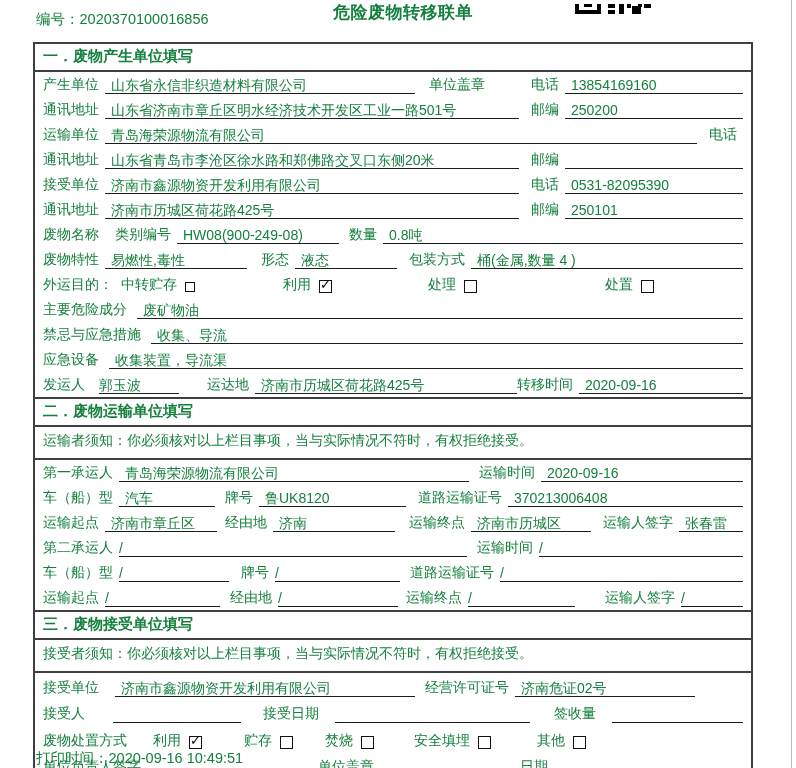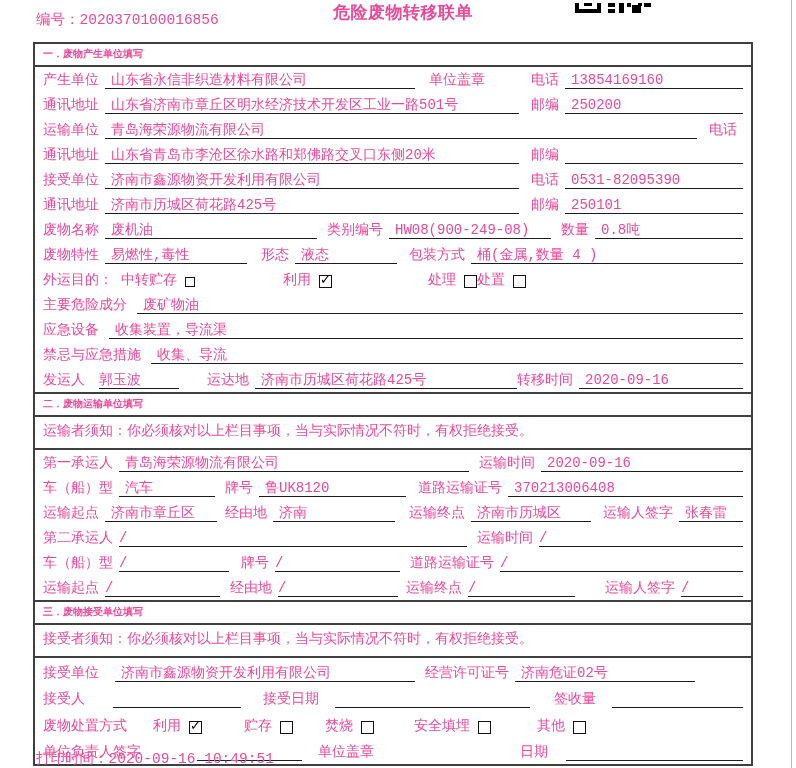"编号：2020370100016856" .page { color: #ec4899 -> #15803d; font-family: Liberation Mono, monospace -> Liberation Sans, sans-serif }
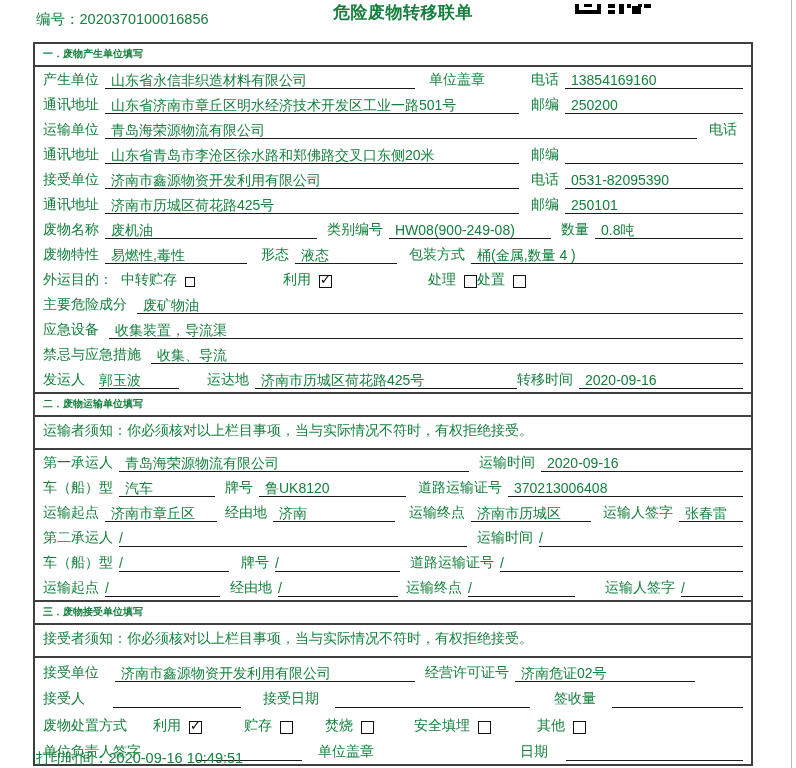"一．废物产生单位填写" .sec-h { font-size: 10px -> 15px }
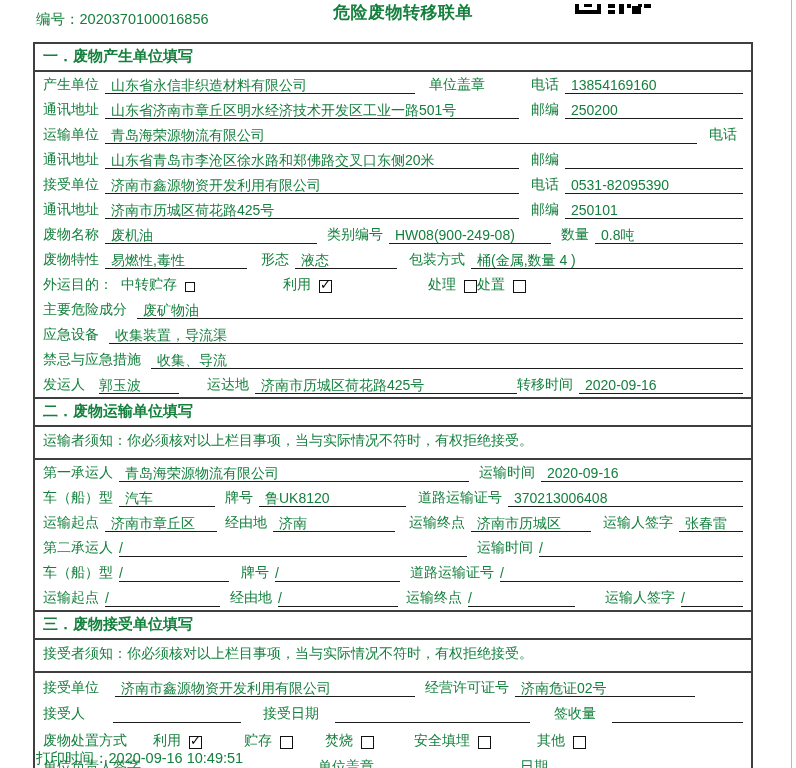"废机油" span.val { html: <span>废机油</span> -> none }
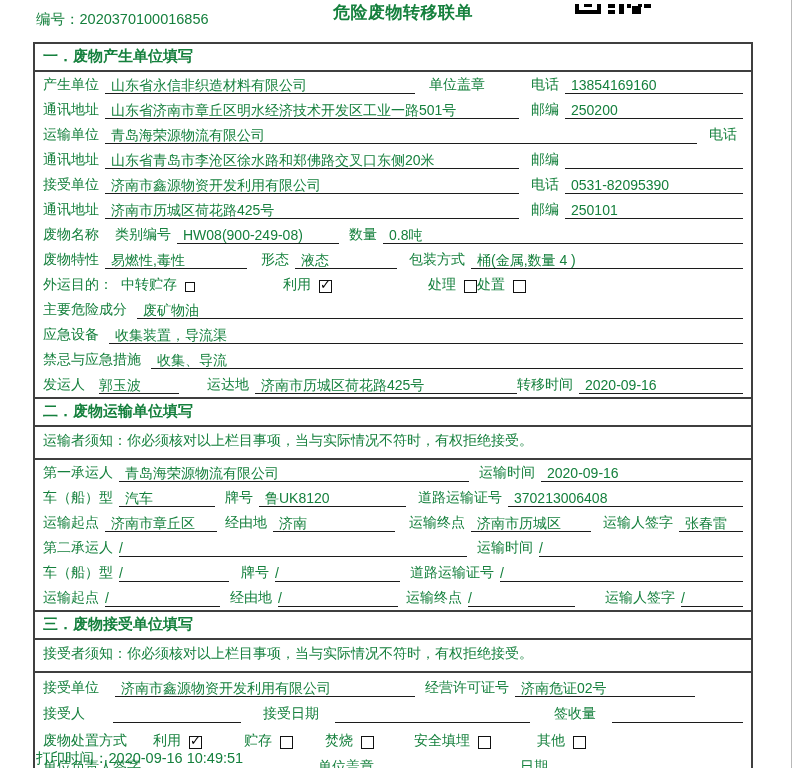"处置" span.cbitem { margin-left: none -> 128px }
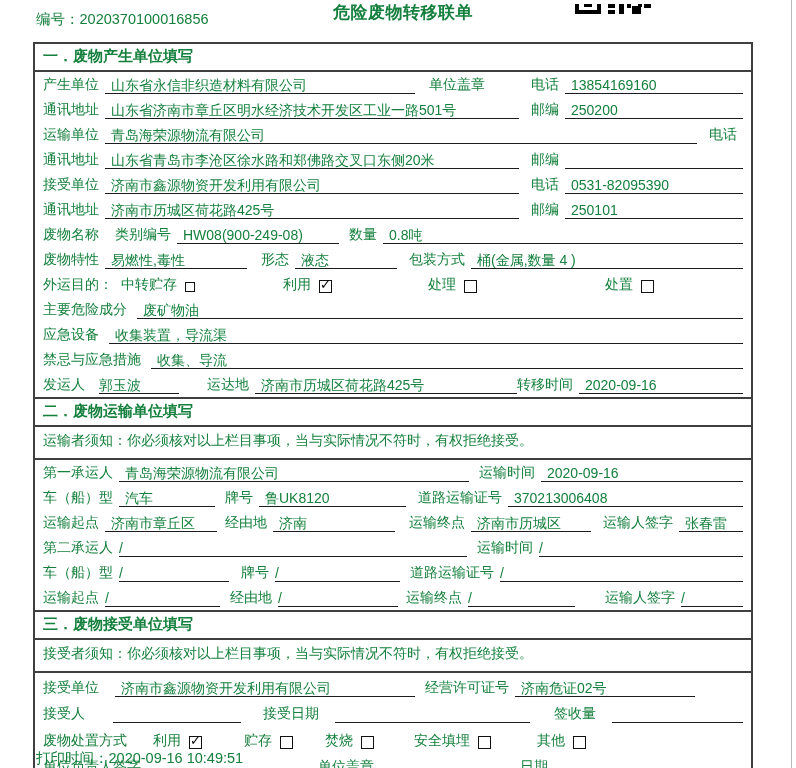"应急设备" div.row { order: before "禁忌与应急措施" -> after "禁忌与应急措施" }
